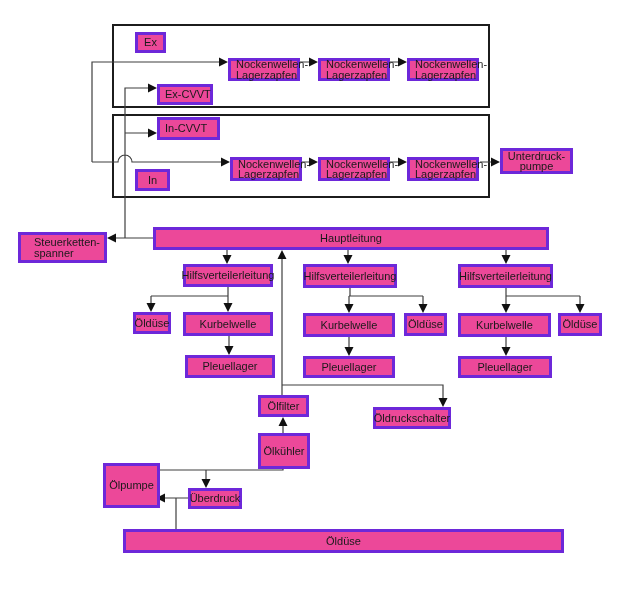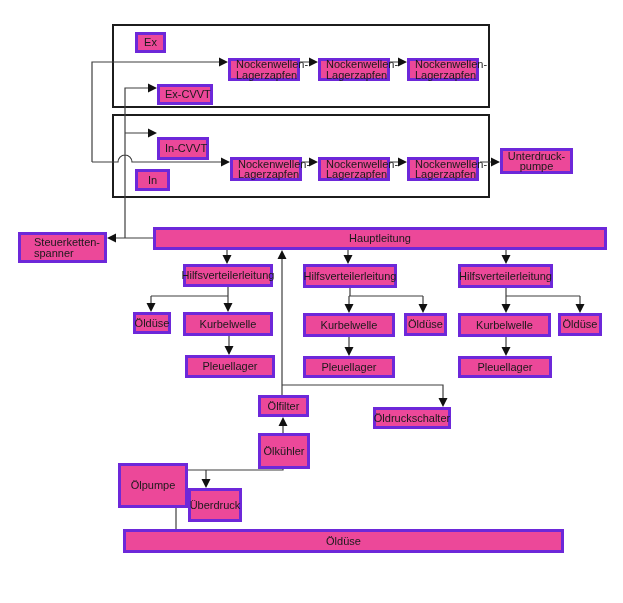"In-CVVT" div.node { top: 130px -> 110px; width: 52px -> 63px }
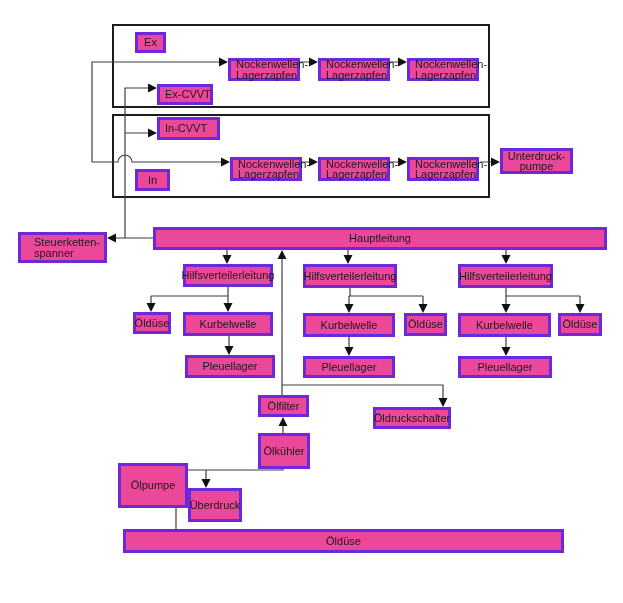"Hauptleitung" div.node { width: 454px -> 396px }
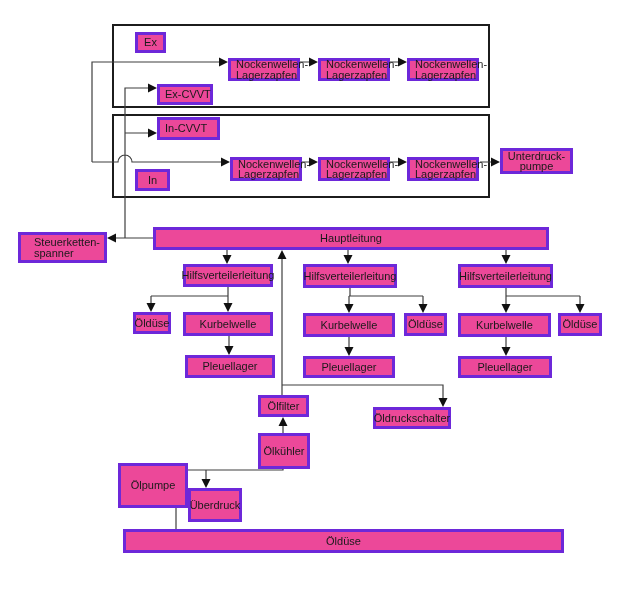"Ölpumpe" div.node { left: 118px -> 103px; width: 70px -> 57px }
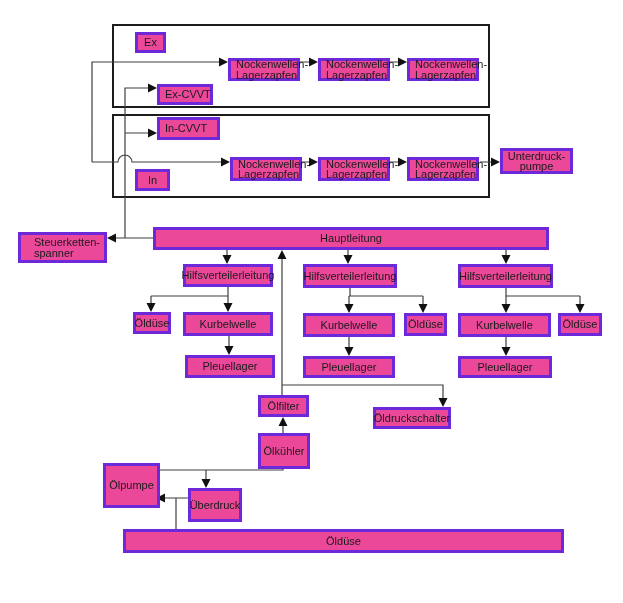"Überdruck" div.node { height: 34px -> 21px }
